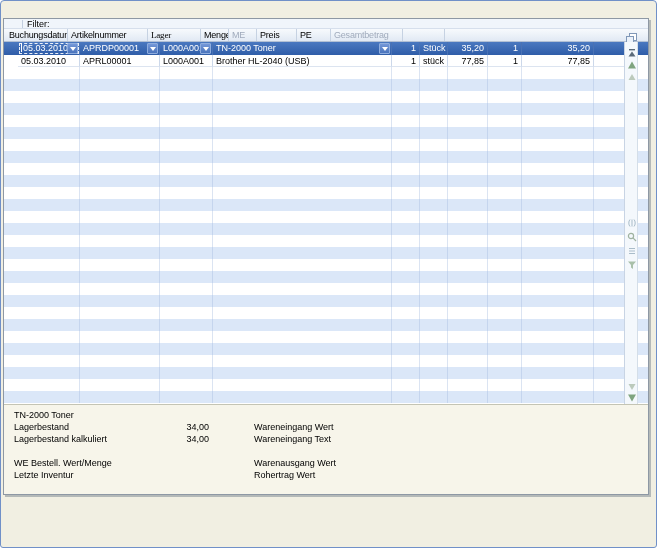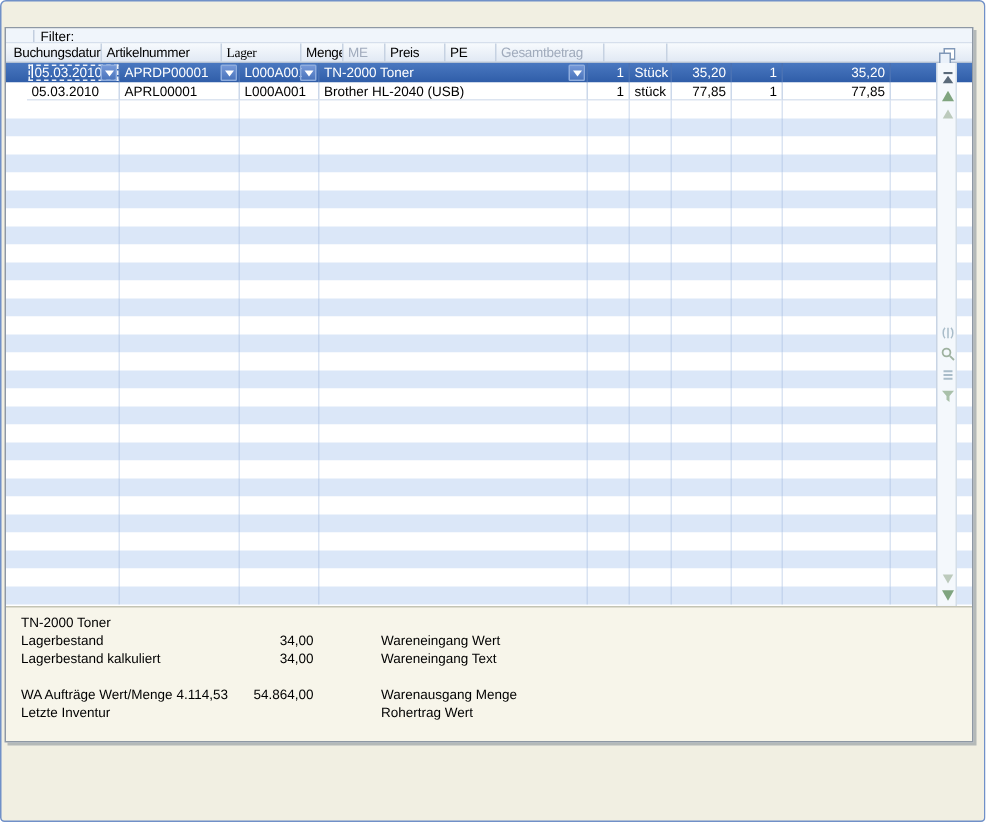"WE Bestell. Wert/Menge" div.srow { html: none -> <div> <span>WE Bestell. Wert/Menge</span> <span></span> <span></span> <span>Warenausgang Wert</span> </div> }
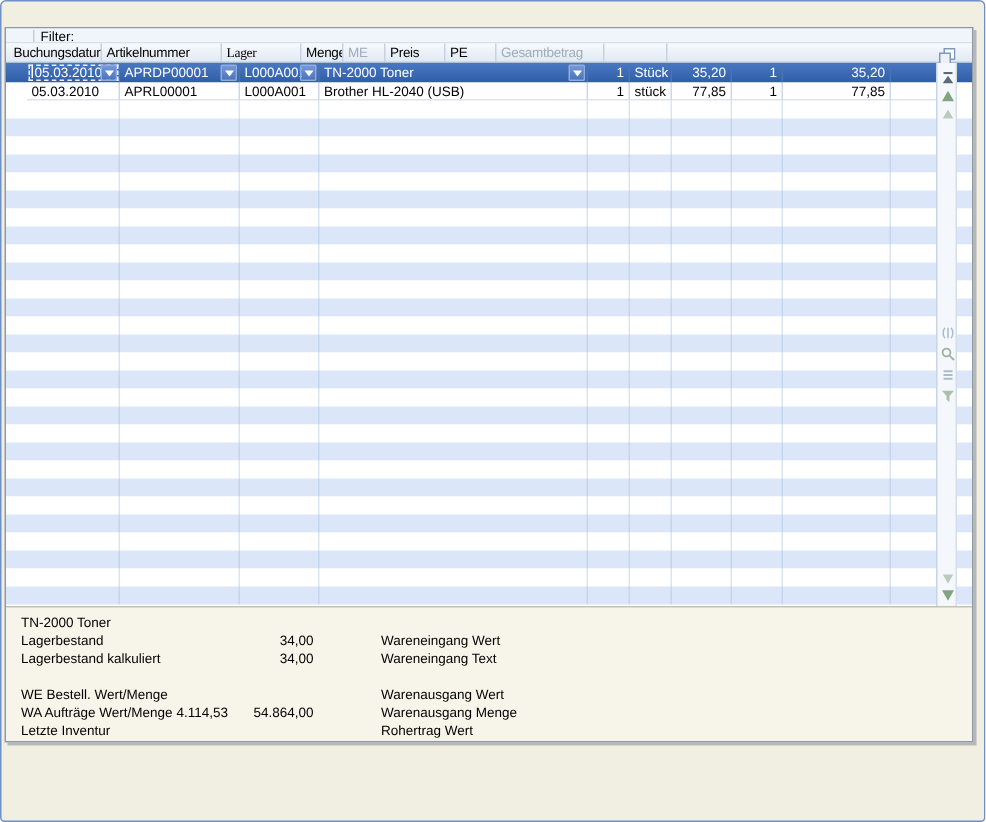"WA Aufträge Wert/Menge" div.srow { html: <div> <span>WA Aufträge Wert/Menge</span> <span>4.114,53</span> <span>54.864,00</span> <span>Warenausgang Menge</span> </div> -> none }
